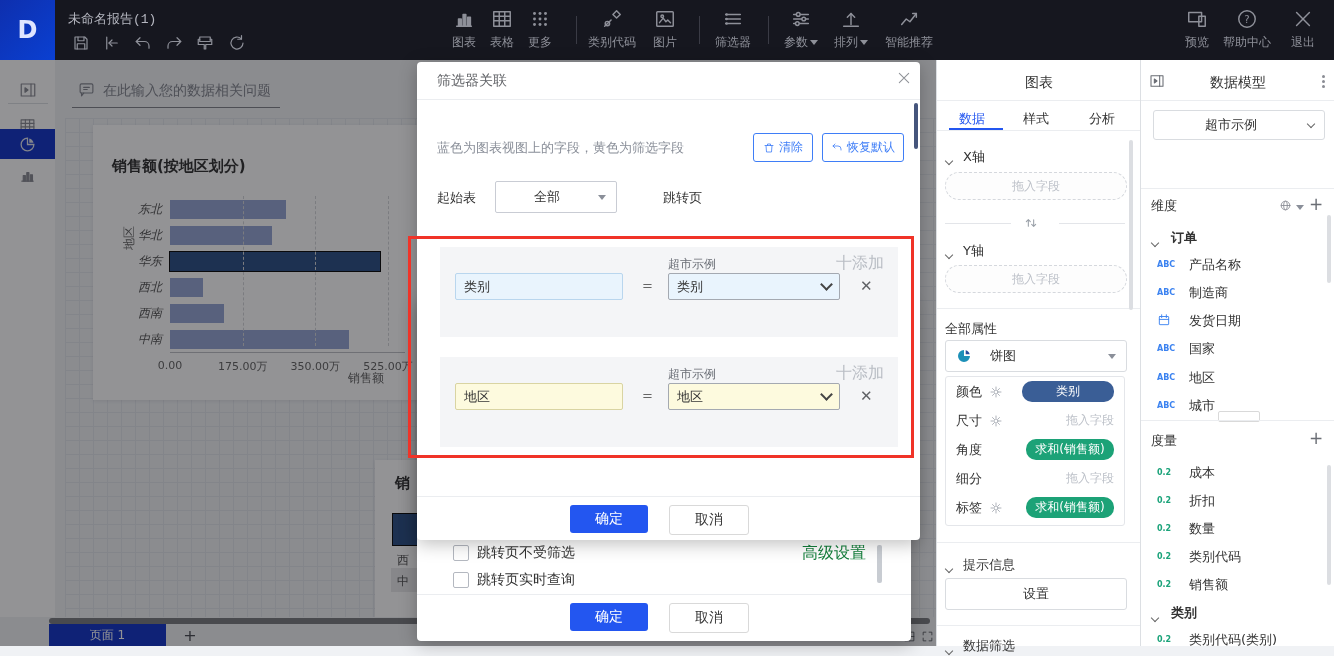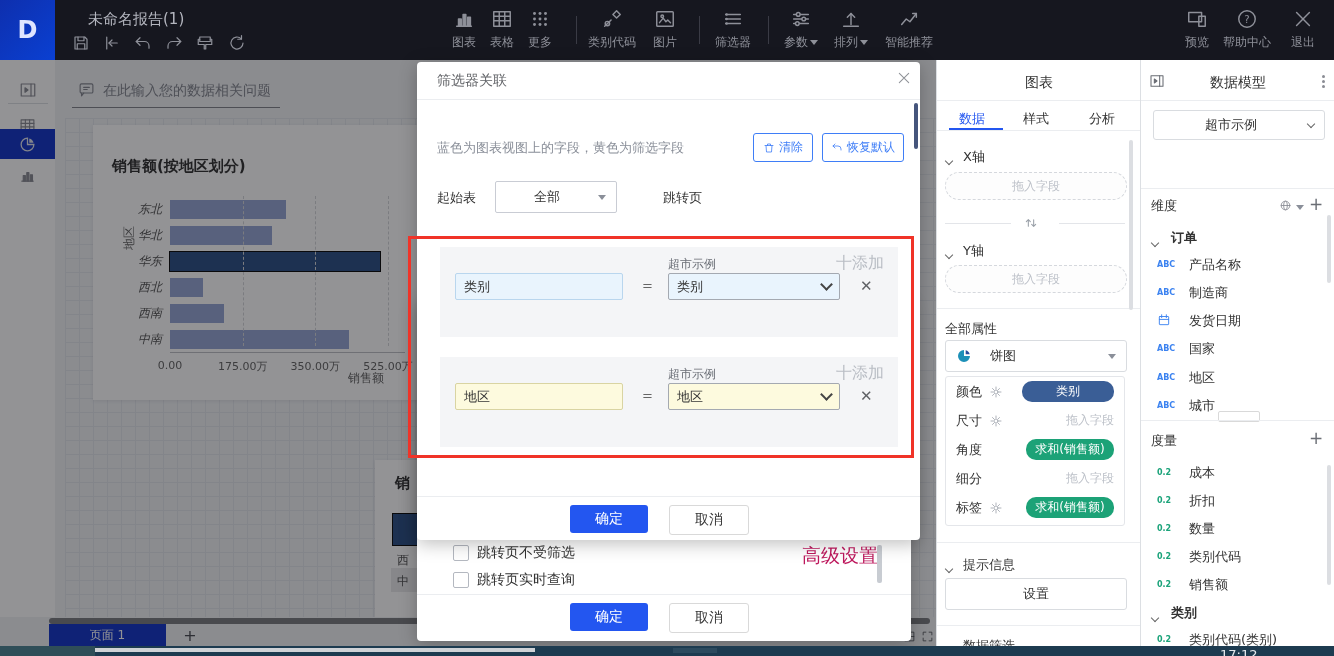"未命名报告(1)" .hdr-title { font-family: none -> Liberation Mono, monospace; font-size: 15px -> 13px; left: 88px -> 68px }
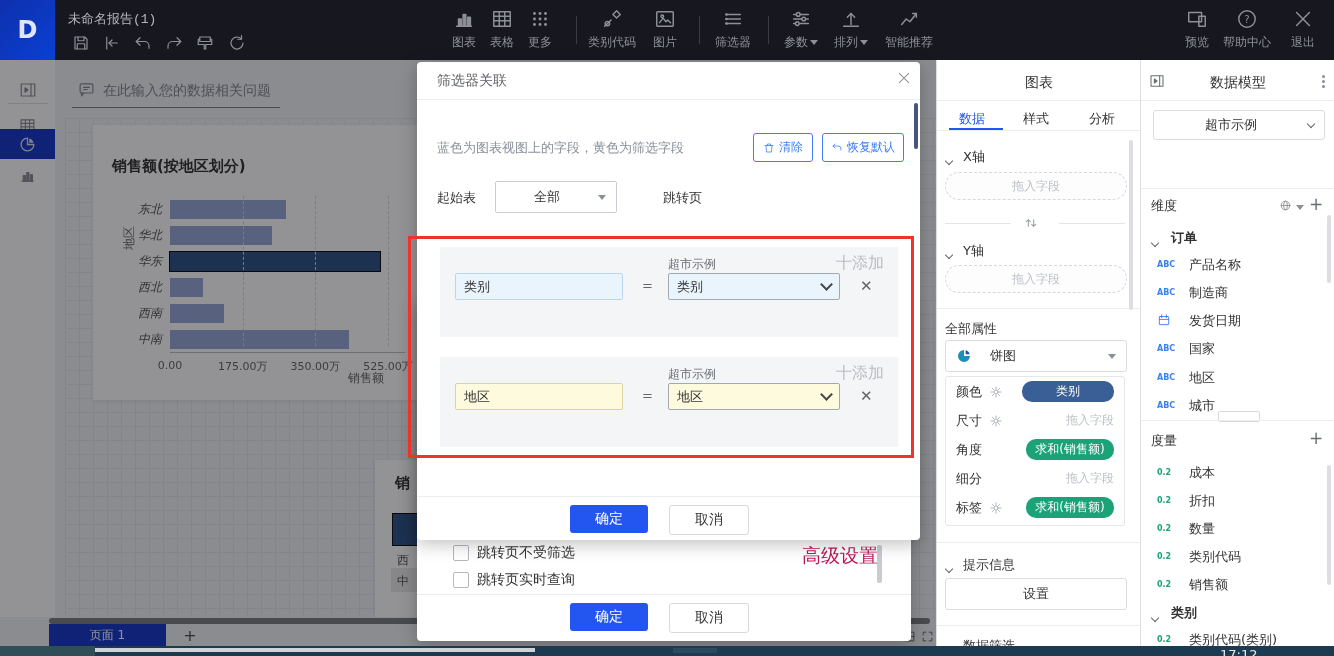"高级设置" .link { color: #be185d -> #15803d; font-size: 19px -> 16px }
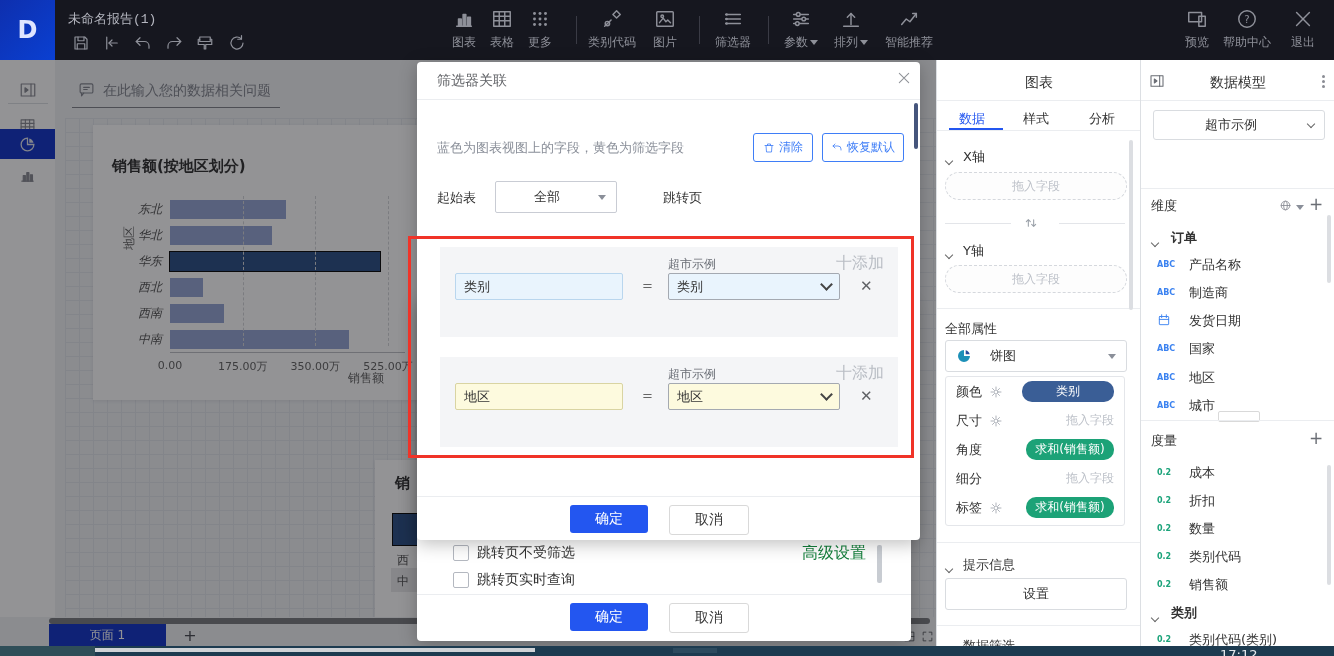"17:12" div.a { html: <div> <div></div> <div></div> <div></div> <div>17:12</div> </div> -> none }
